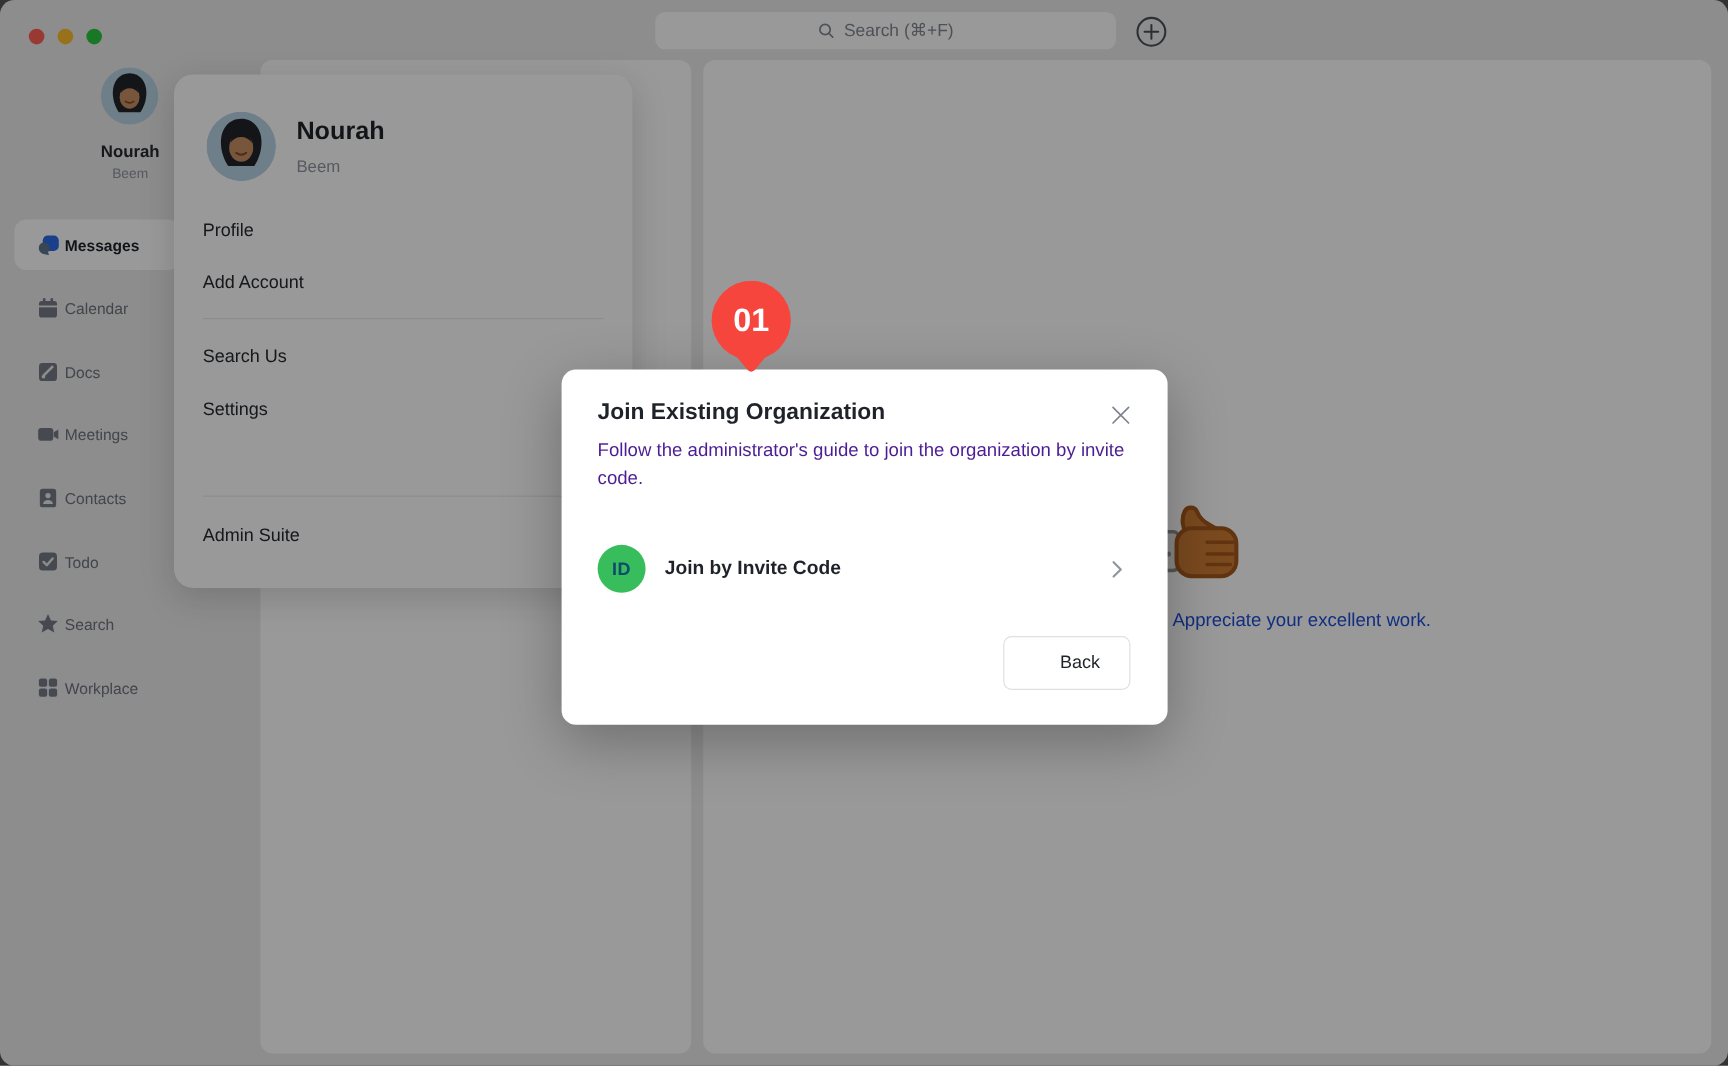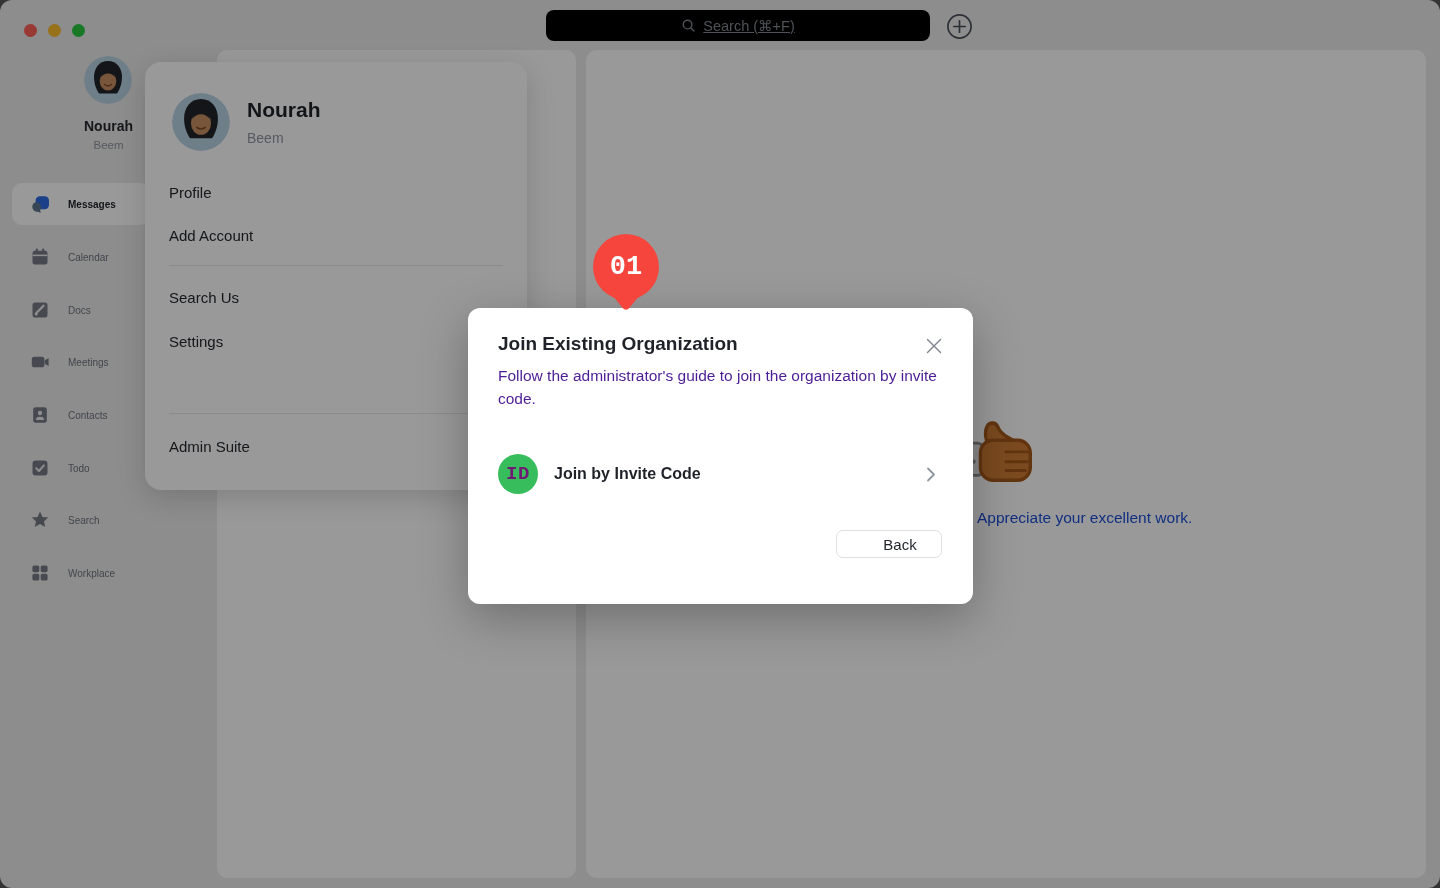"Search (⌘+F)" .searchbar { background: #000000 -> #ffffff; text-decoration: underline -> none }
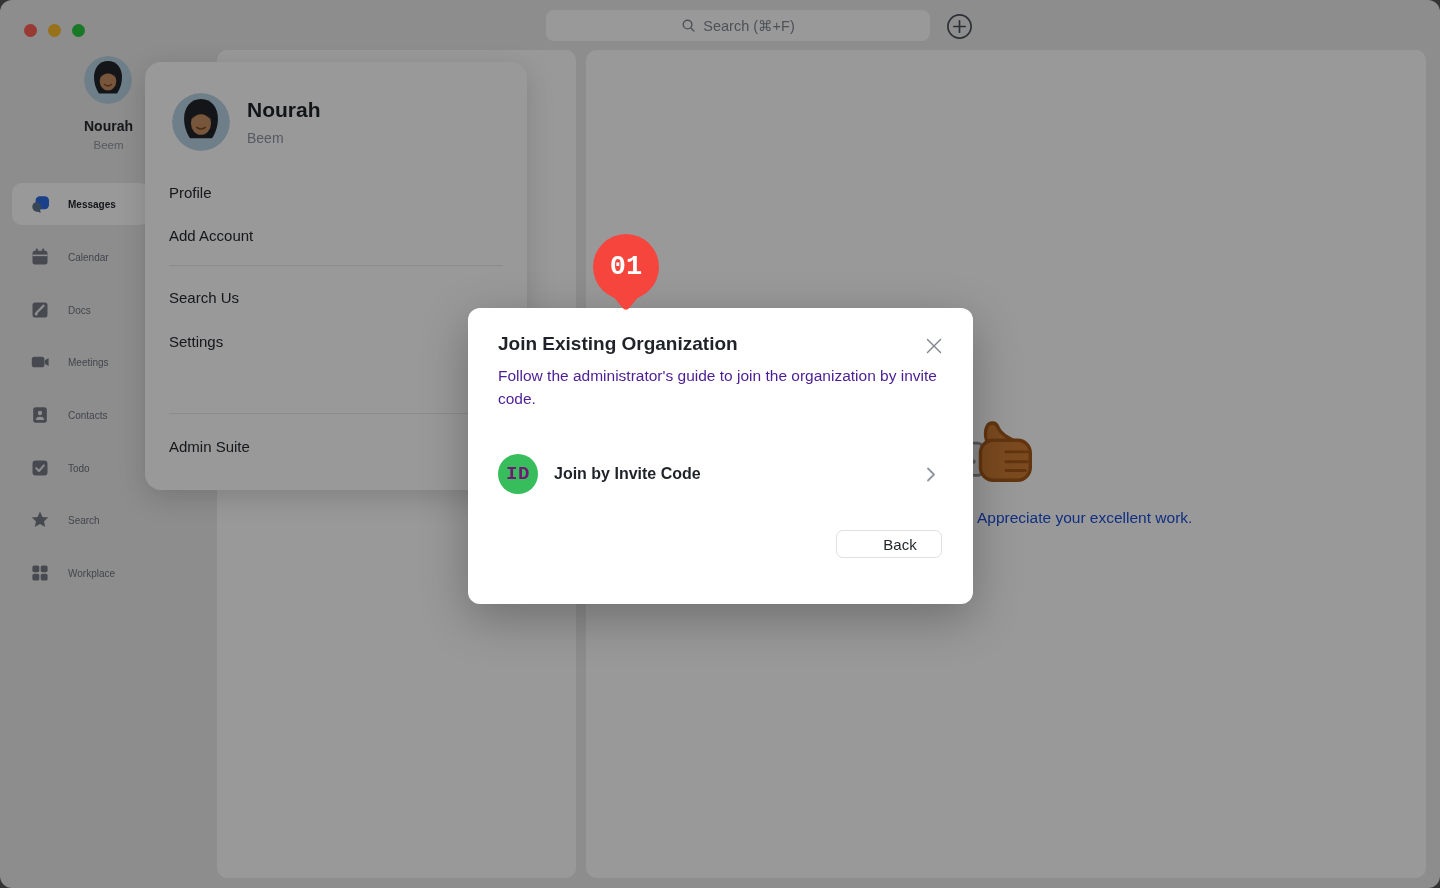"Messages" .nav-item .lbl { font-size: 10px -> 13px; margin-left: 18px -> 4px }
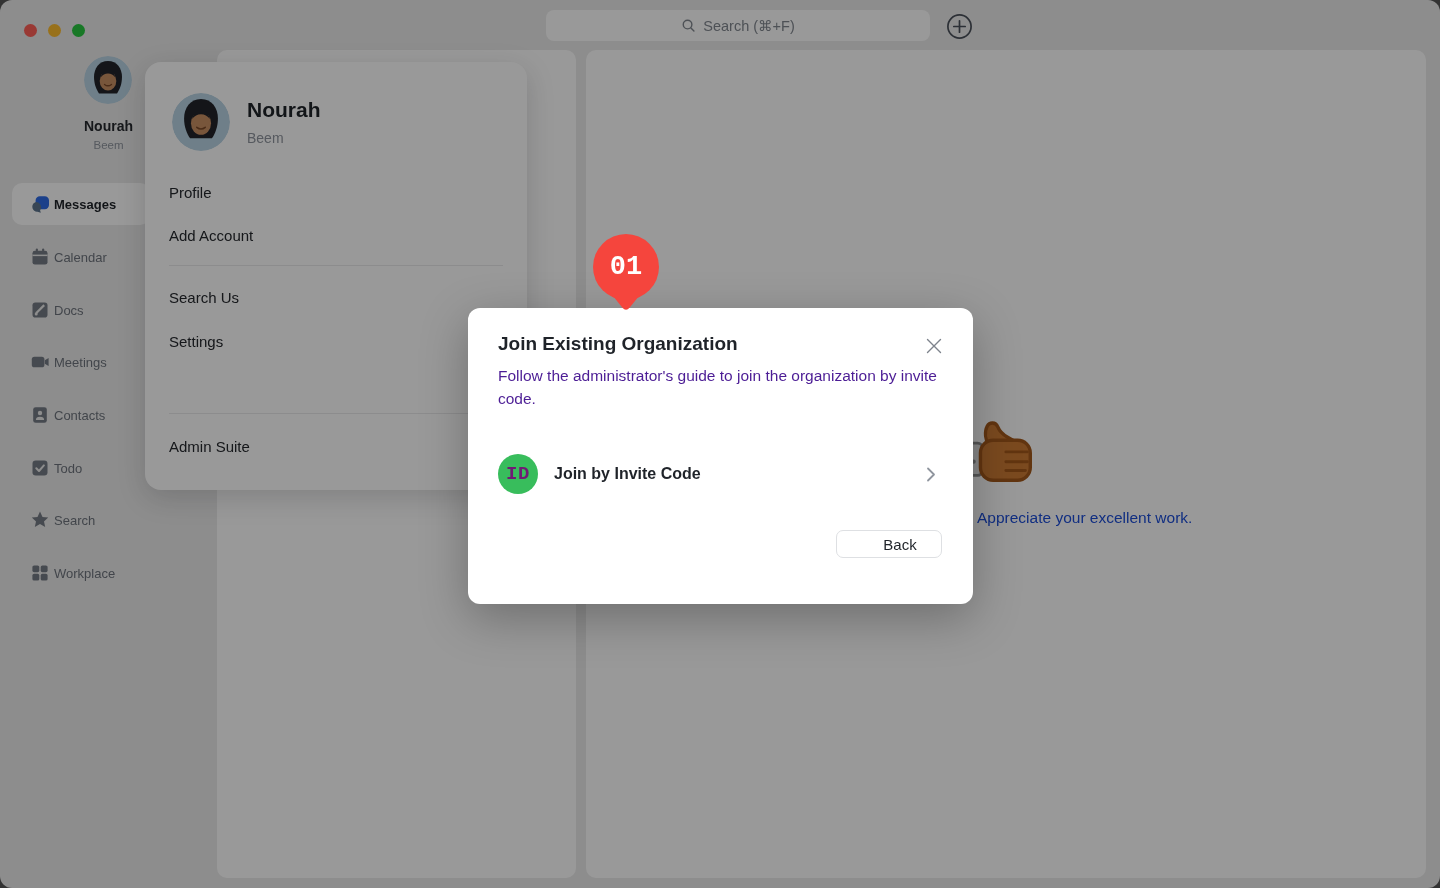"01" .pin-label { font-family: Liberation Mono, monospace -> none }
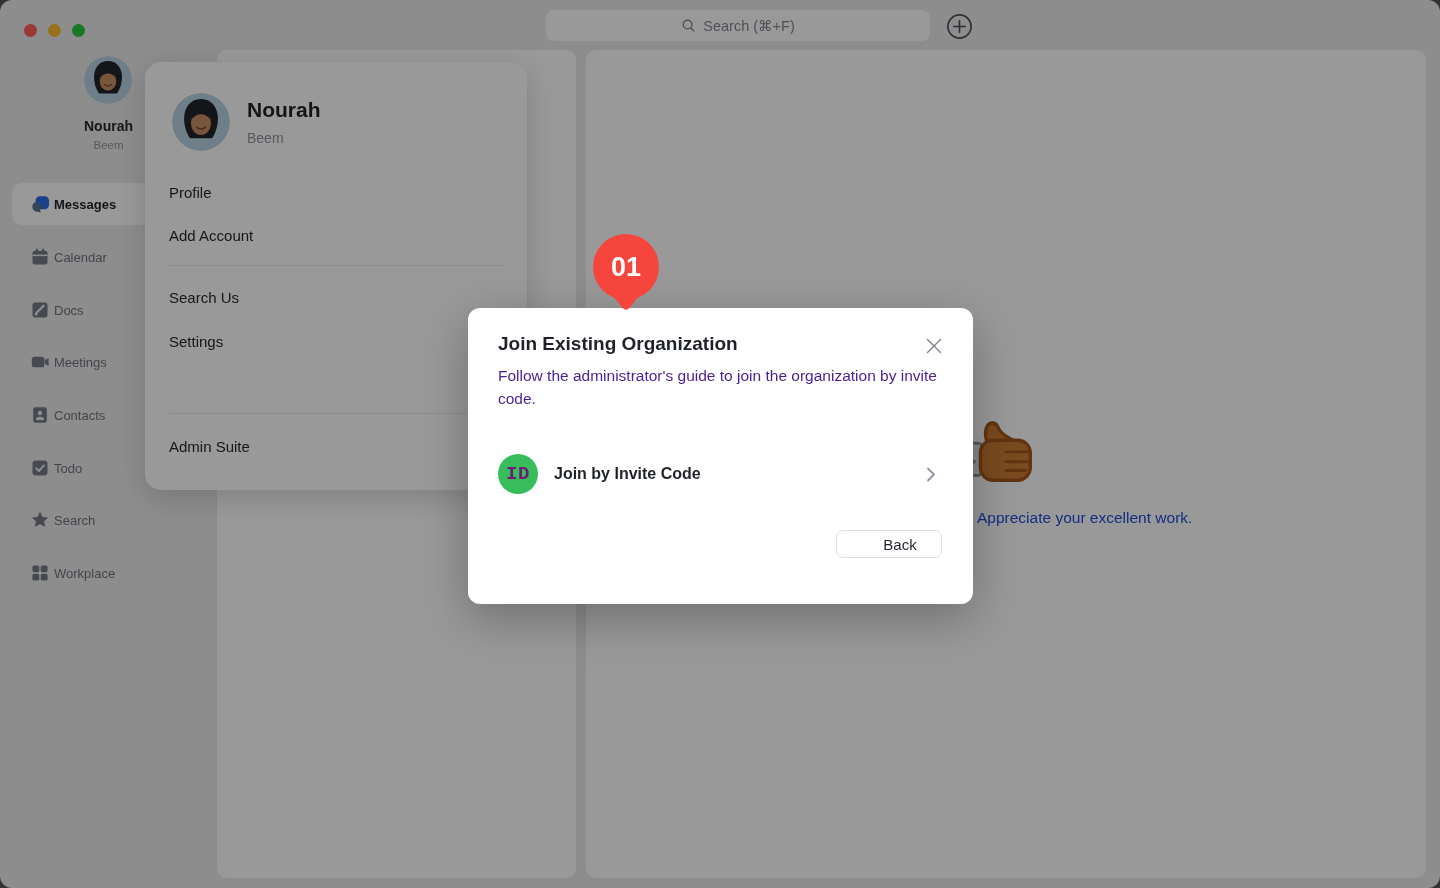"ID" .m-badge { color: #701a75 -> #0c4a6e; font-family: Liberation Mono, monospace -> none; font-size: 19px -> 15px }
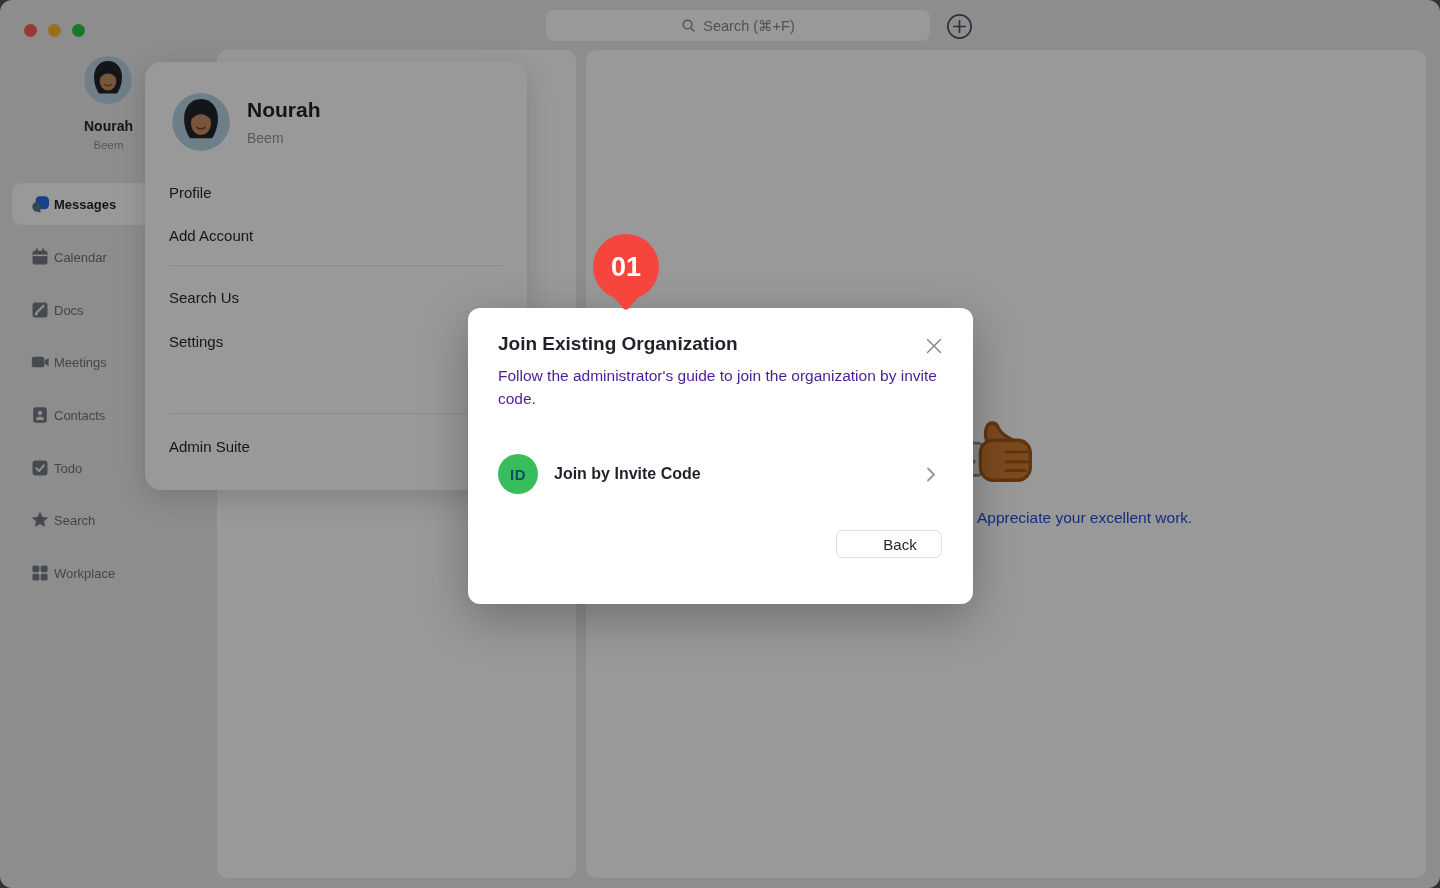"Back" .m-back { height: 28px -> 45px }
